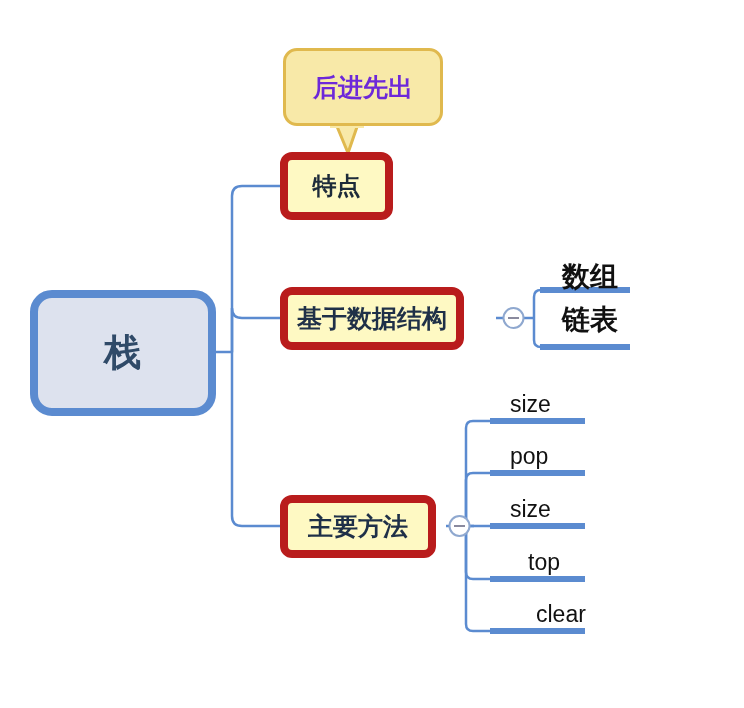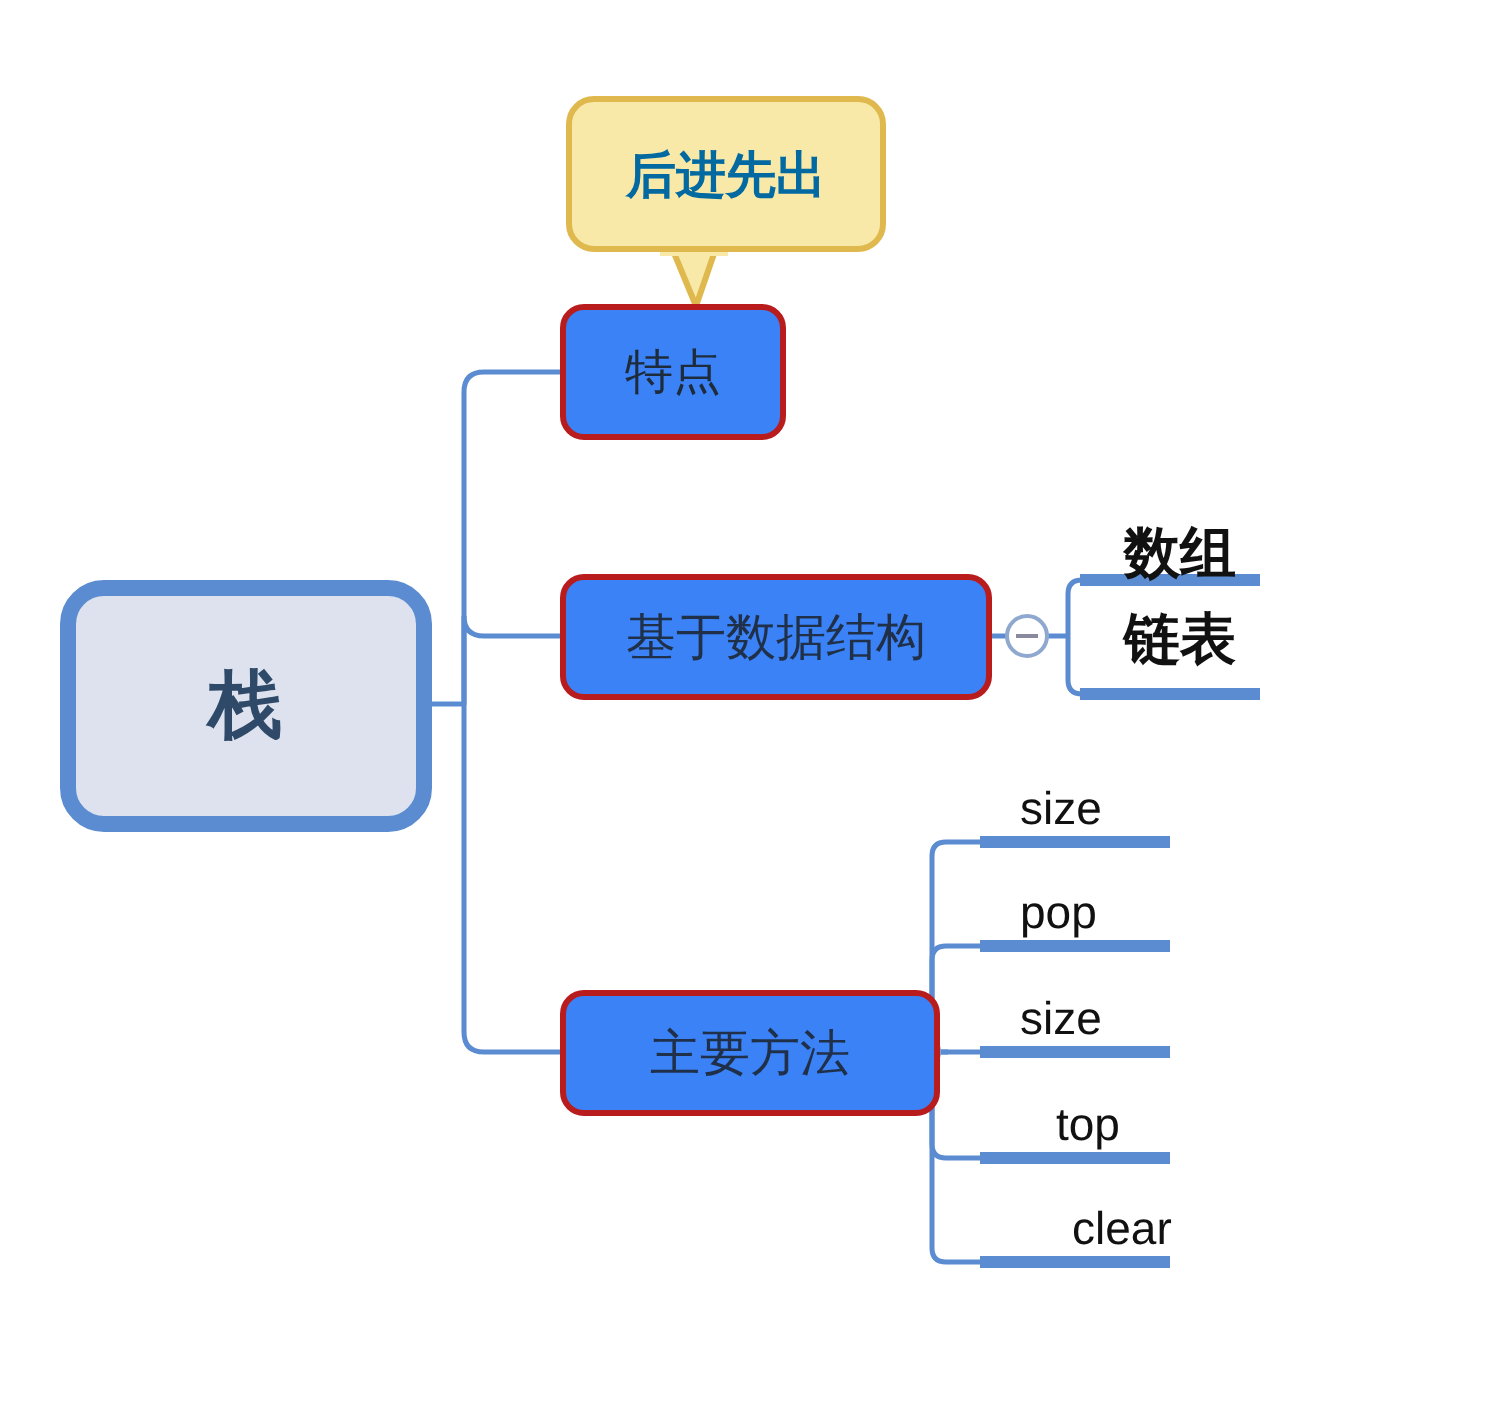"后进先出" .callout { color: #0369a1 -> #6d28d9 }
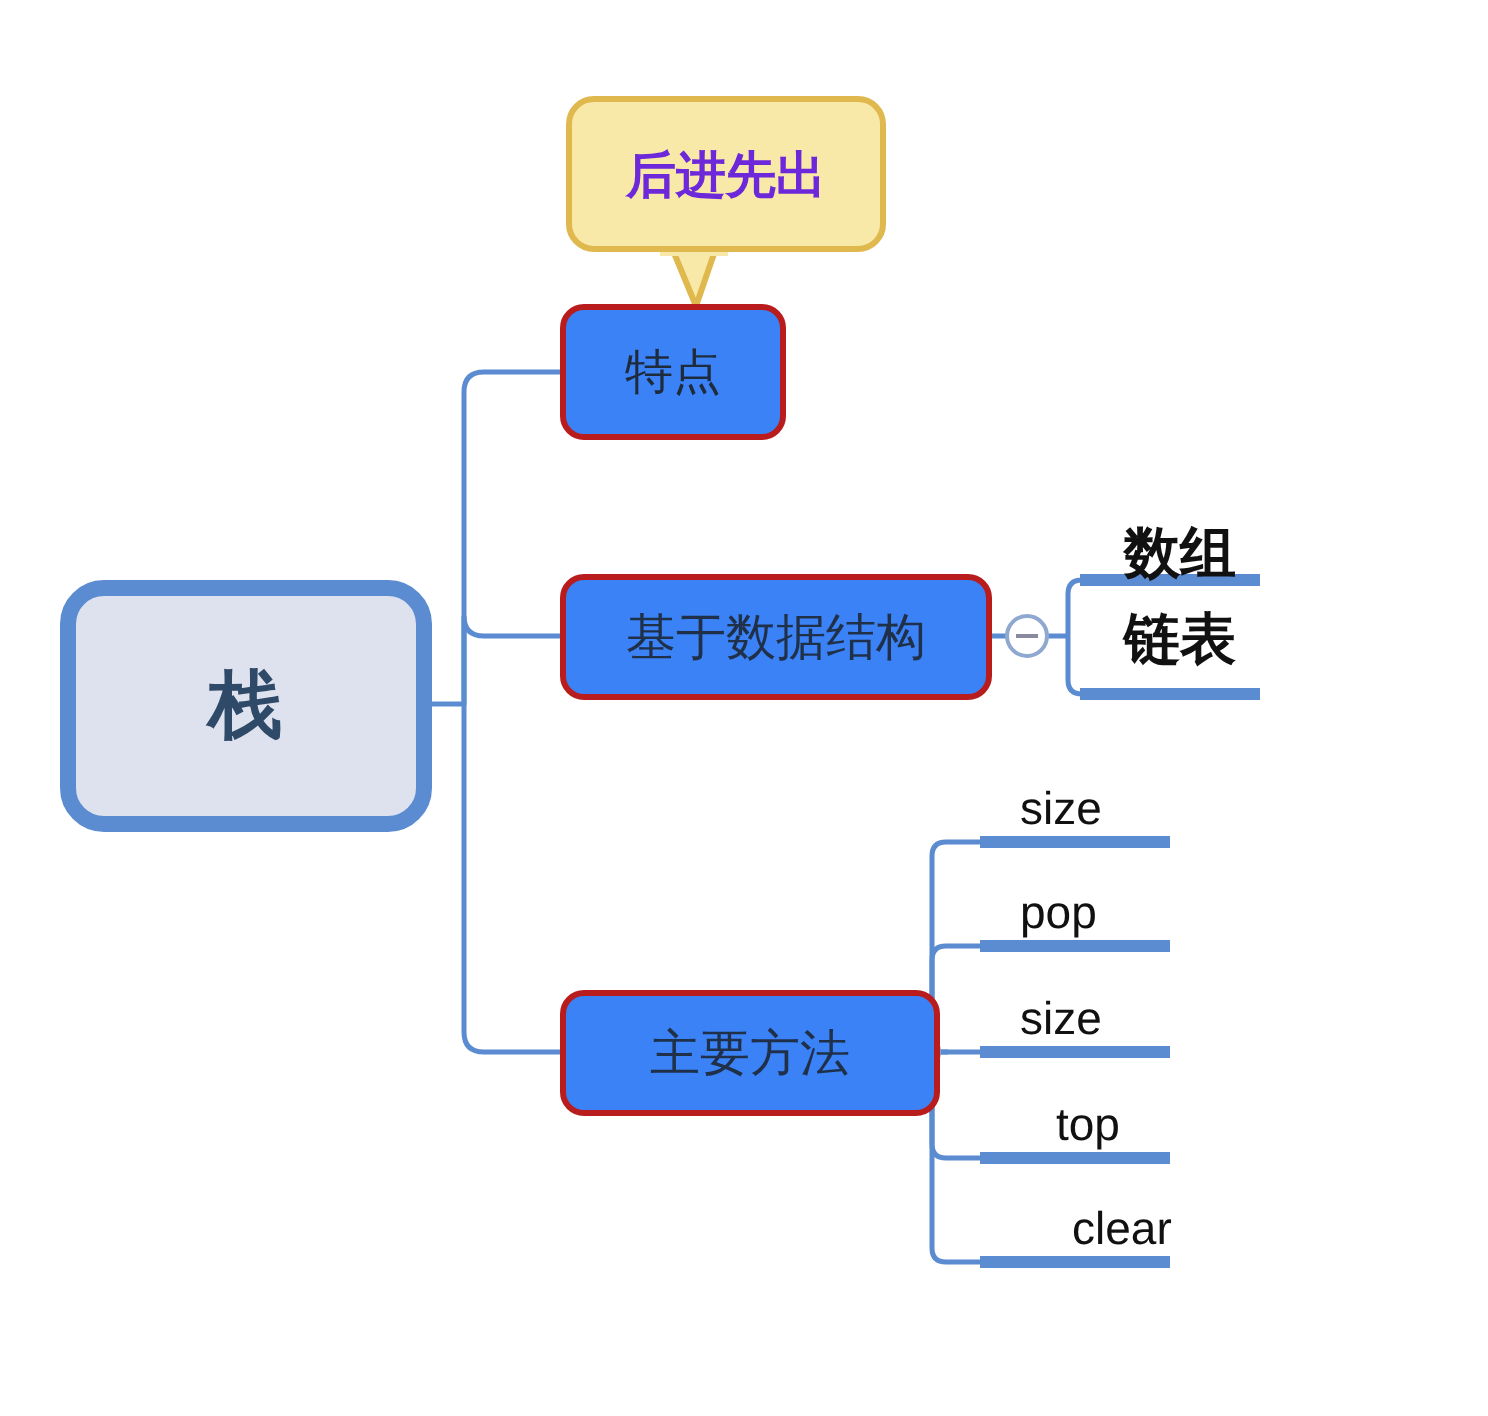"特点" .node-l1 { background: #3b82f6 -> #fef9c3; border: 3px solid #b91c1c -> 8px solid #b91c1c; font-weight: normal -> bold }
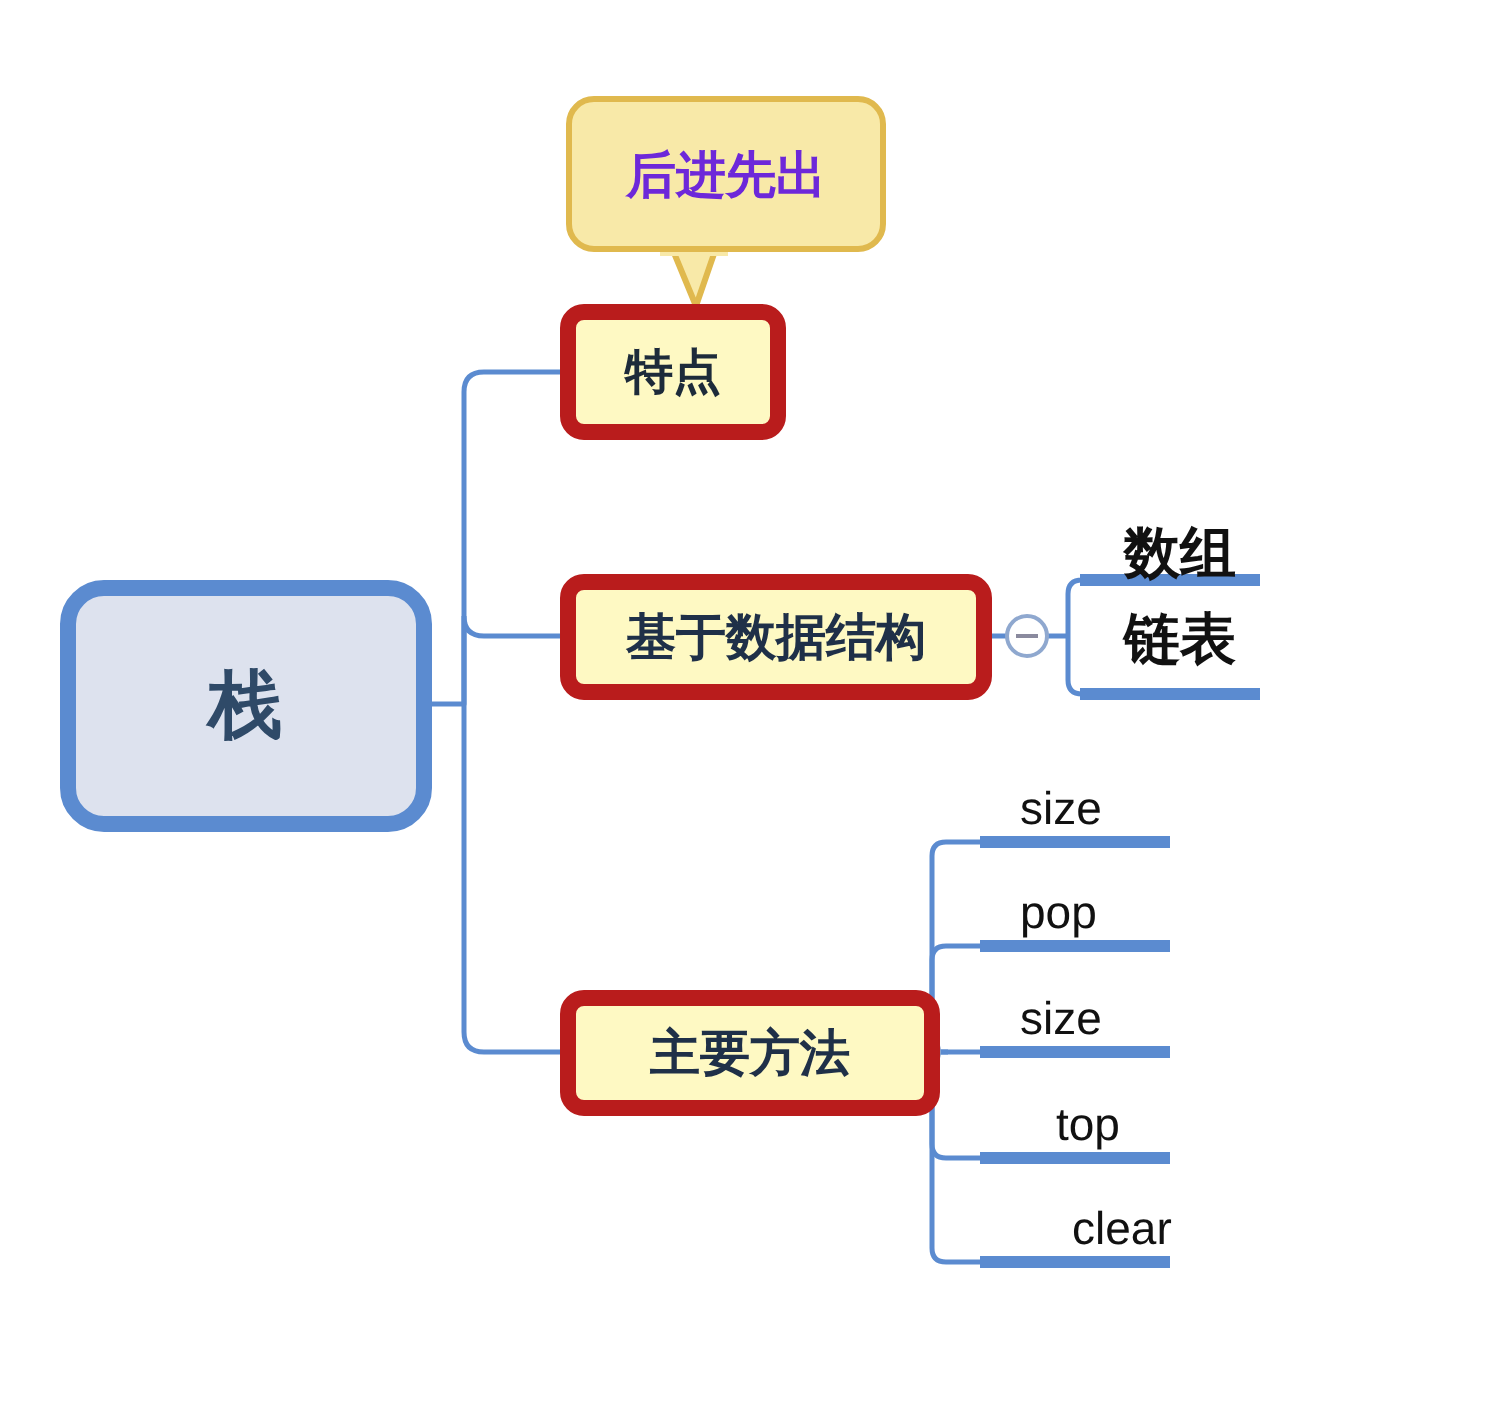"基于数据结构" .node-jiyu { width: 216px -> 184px }
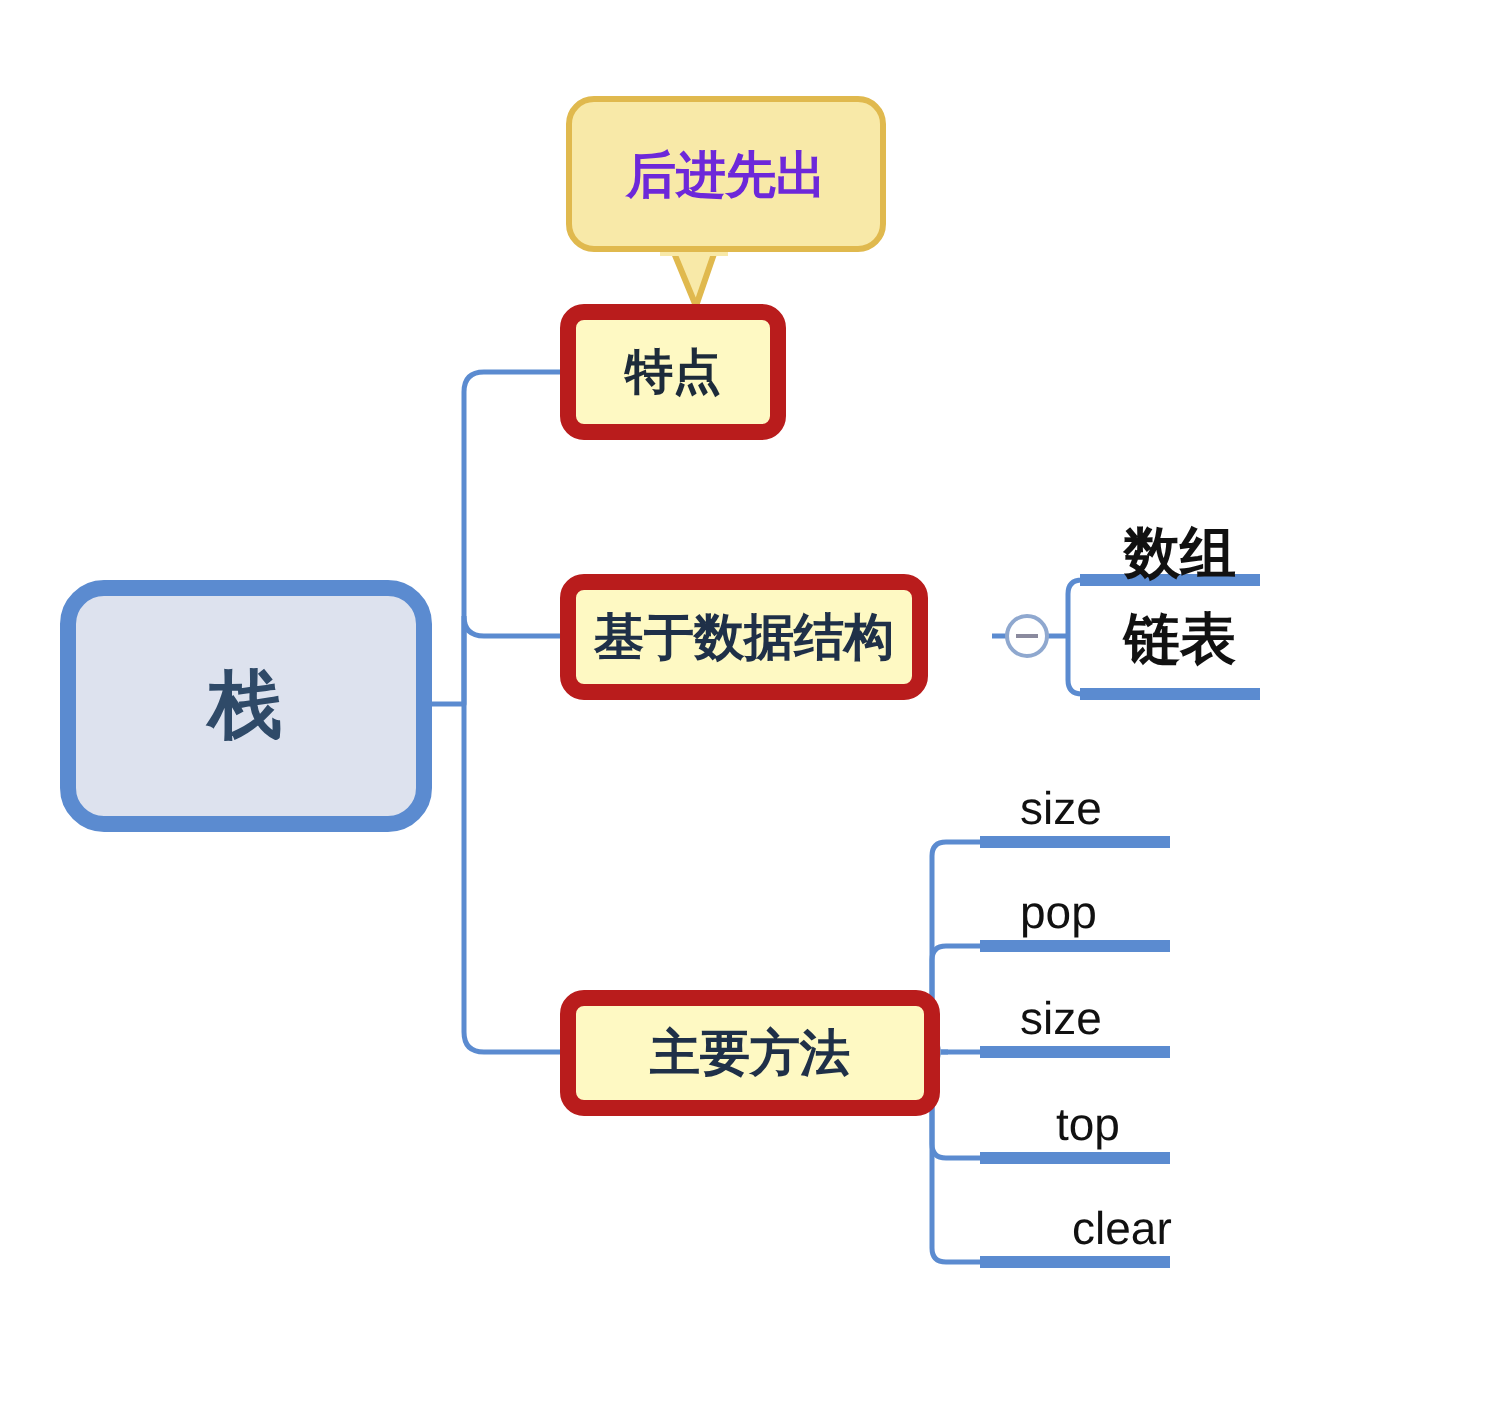"主要方法" .node-zhuyao { width: 190px -> 156px }
